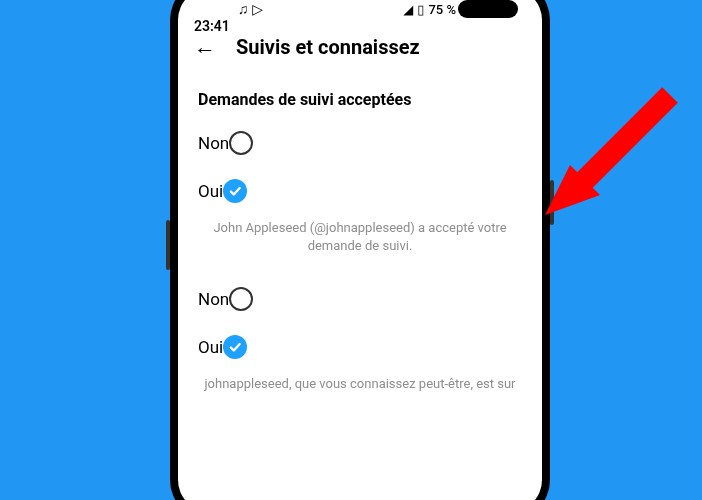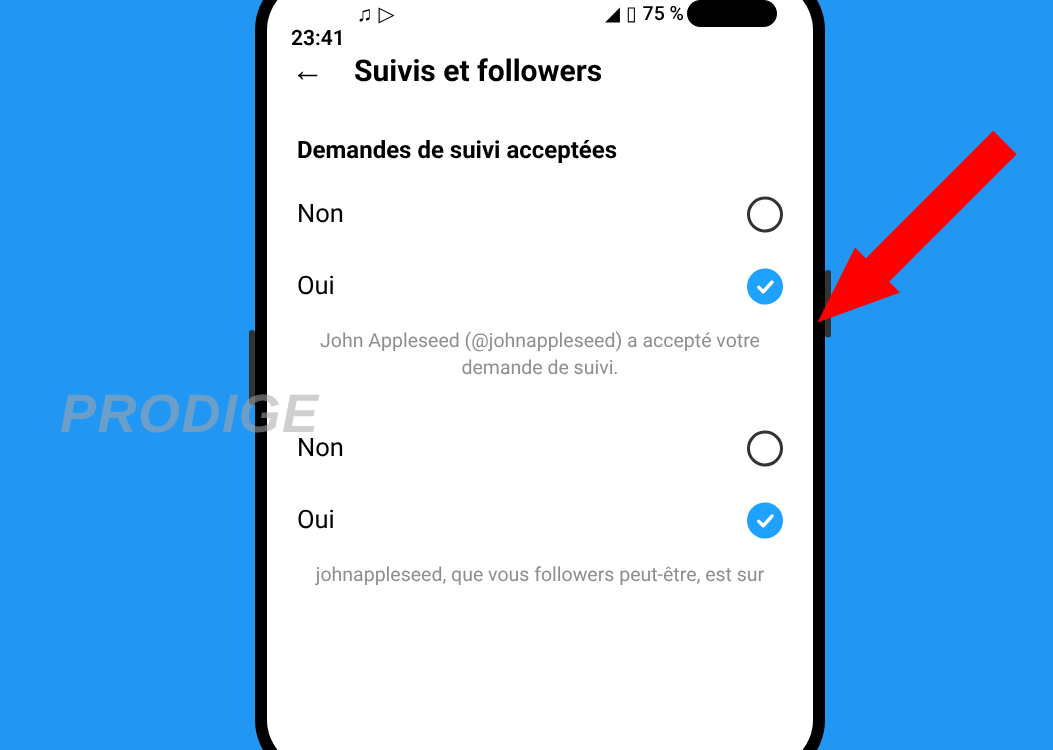"Suivis et followers" span.header-title { text: followers -> connaissez }
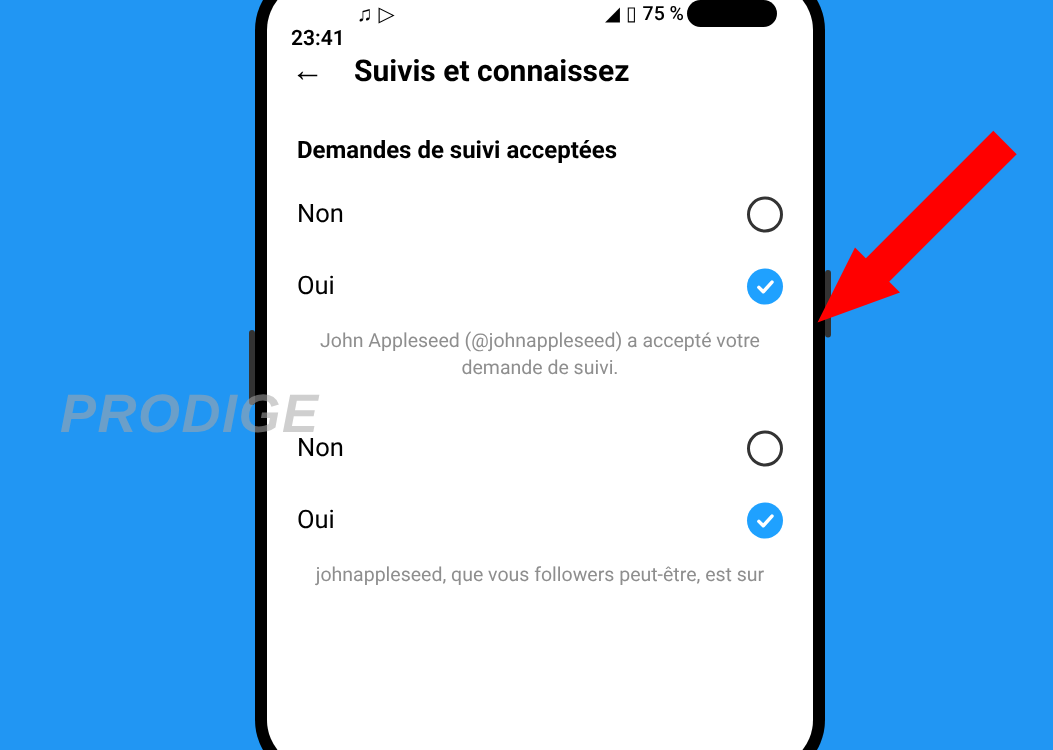"Non" .option-row { justify-content: space-between -> none }
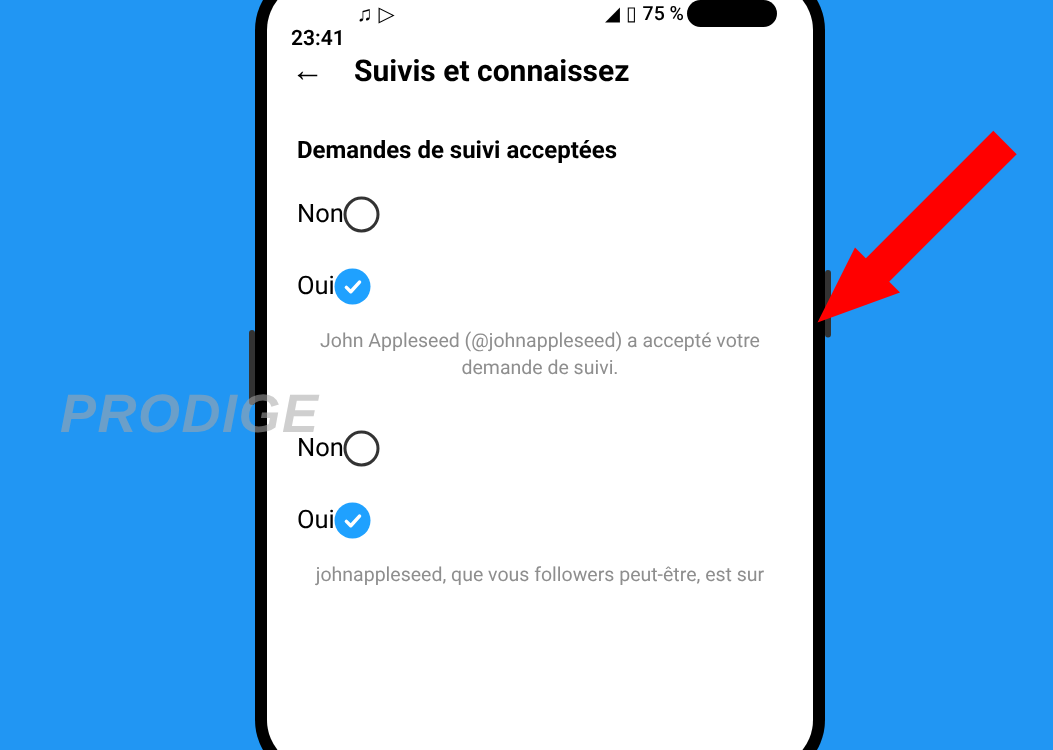"PRODIGE" div { html: <div>PRODIGE</div> -> none }
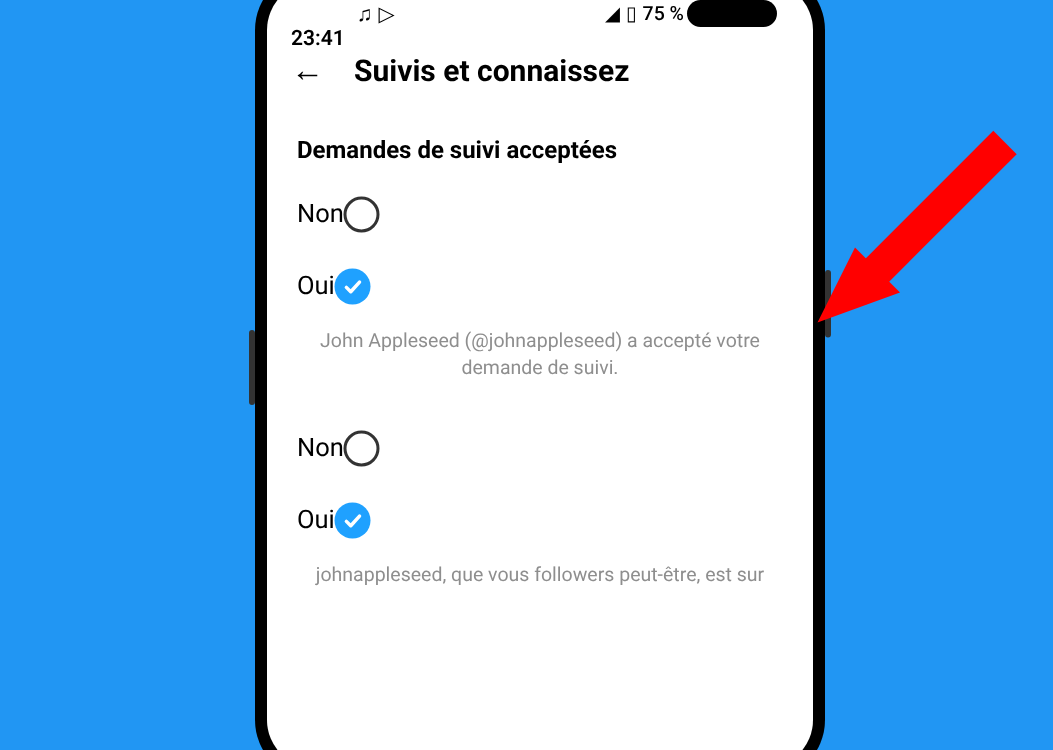"johnappleseed, que vous followers" div.description { text: followers -> connaissez }
